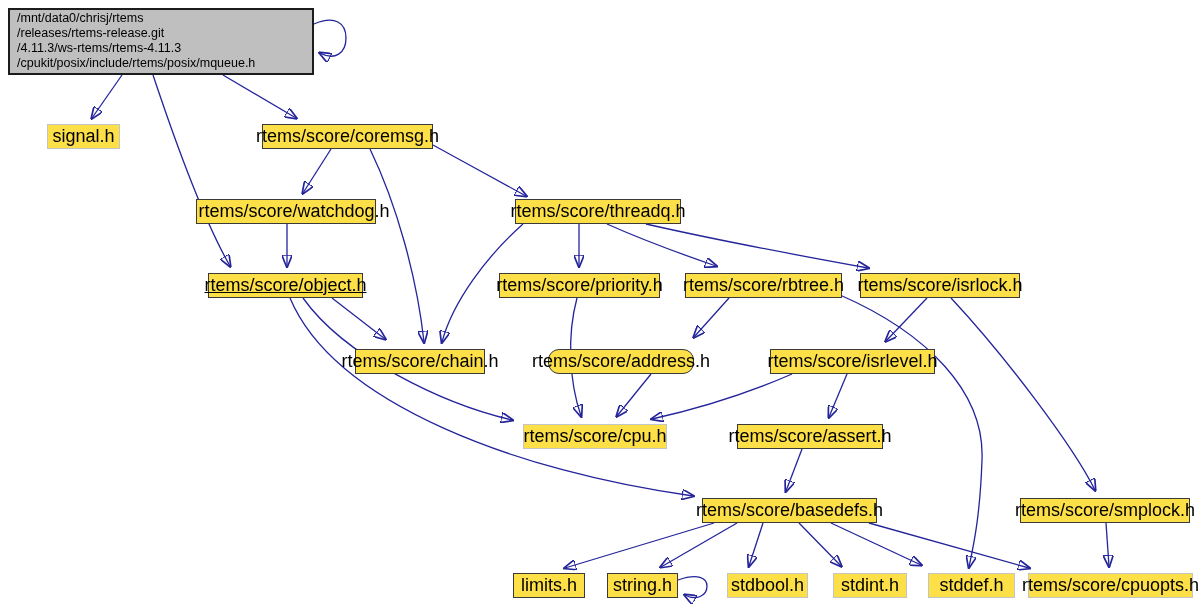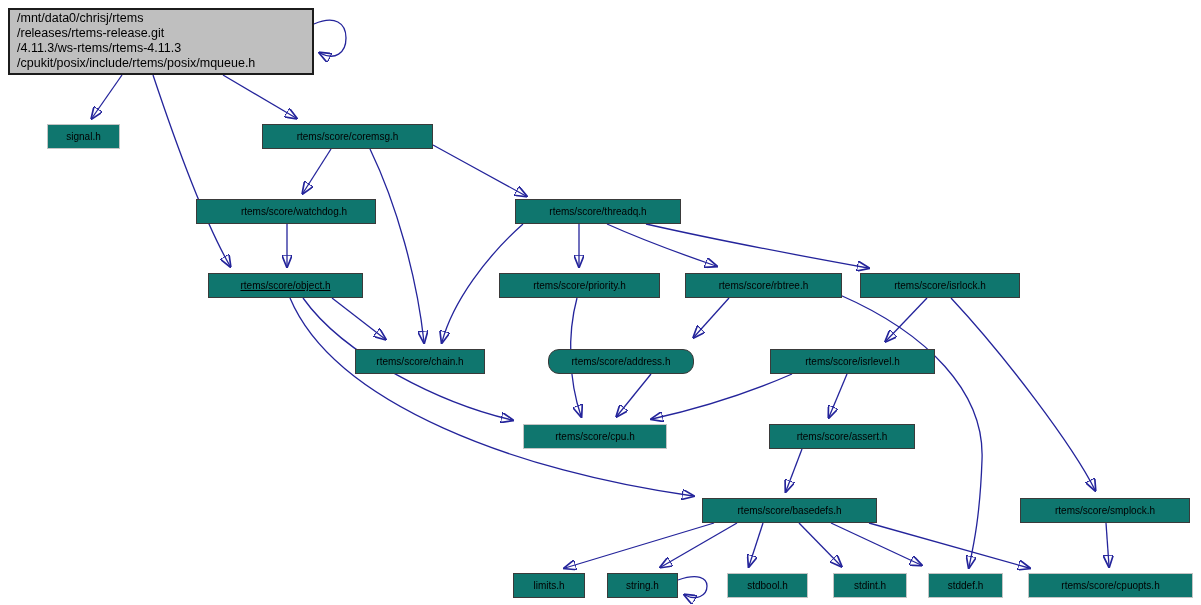"signal.h" .node { background: #0f766e -> #fde047; font-size: 10px -> 18px }
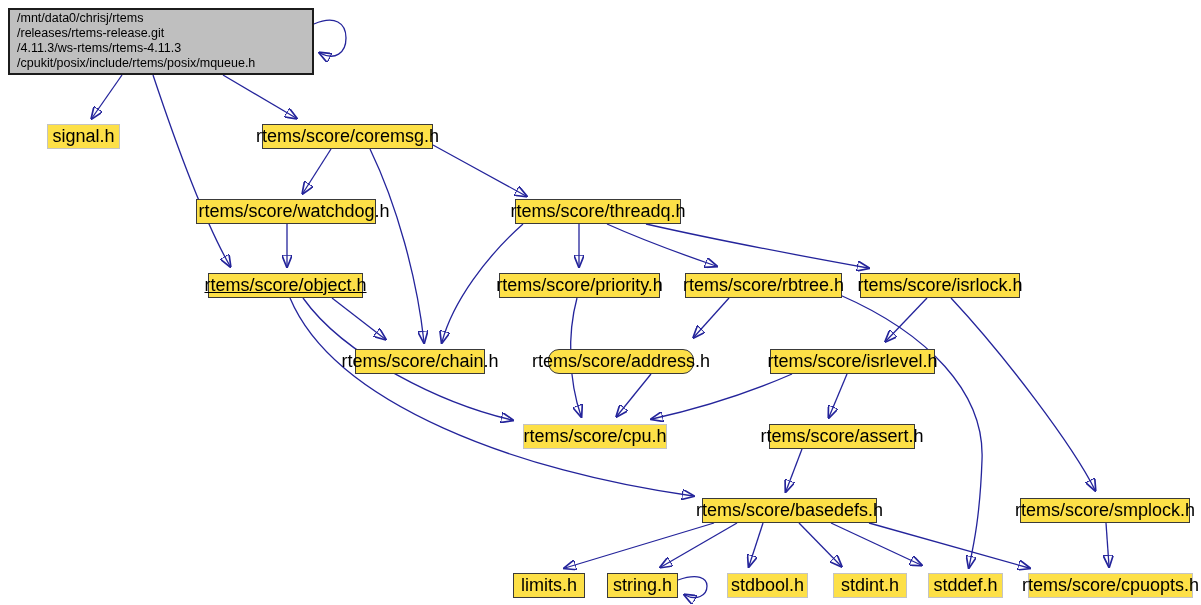"rtems/score/assert.h" div.node { margin-left: 32px -> none }
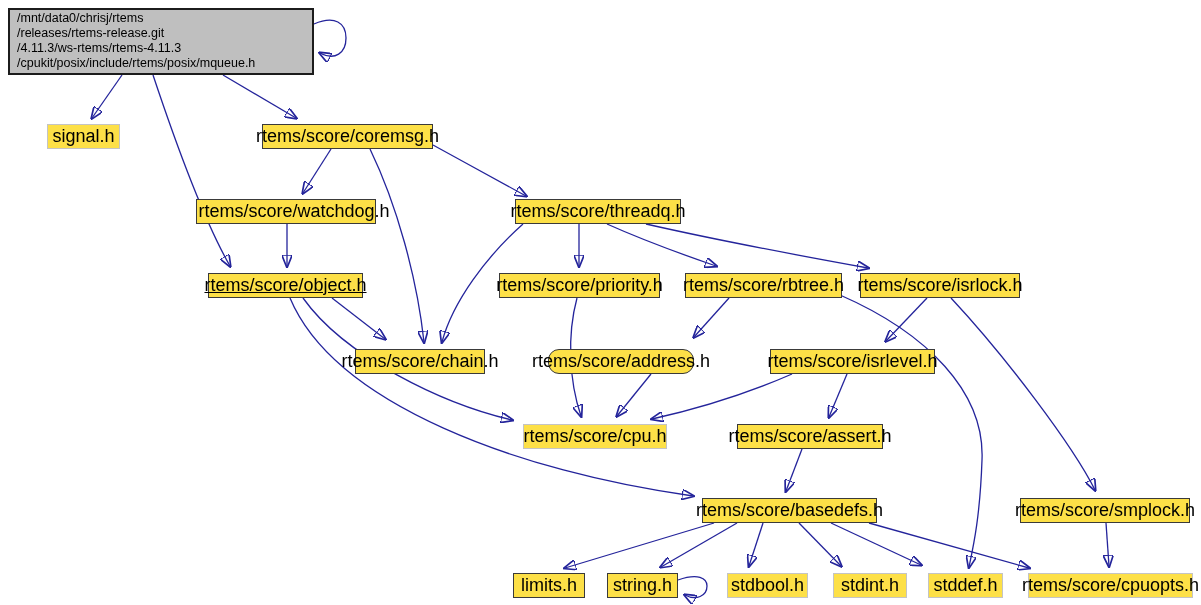"stddef.h" div.node { width: 75px -> 87px }
